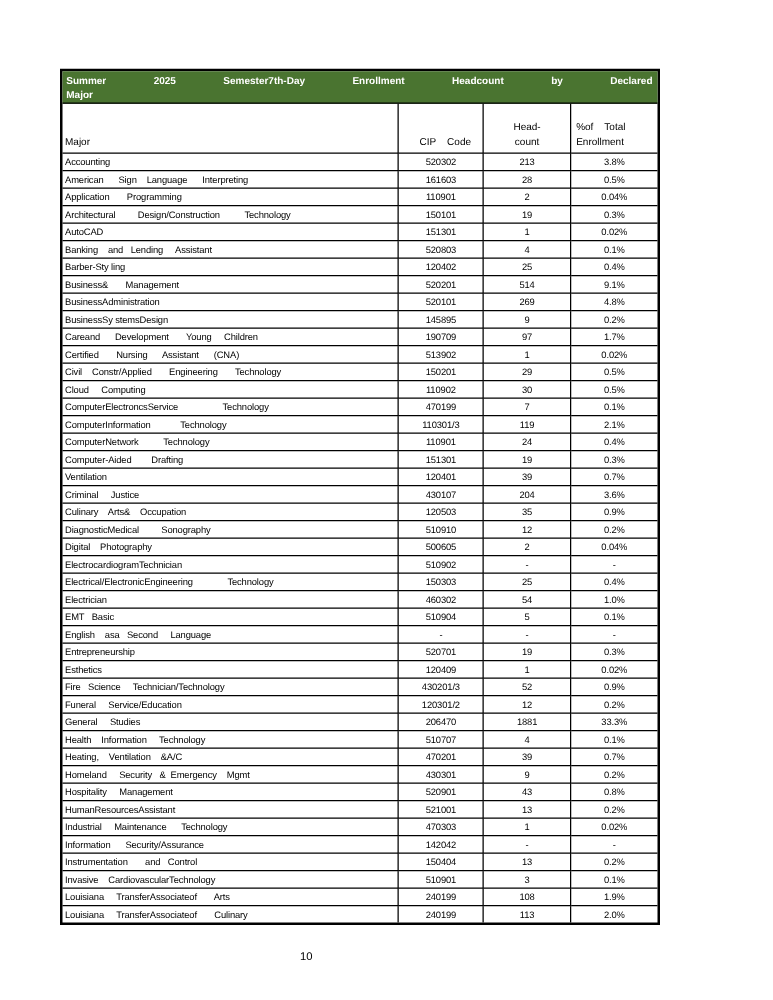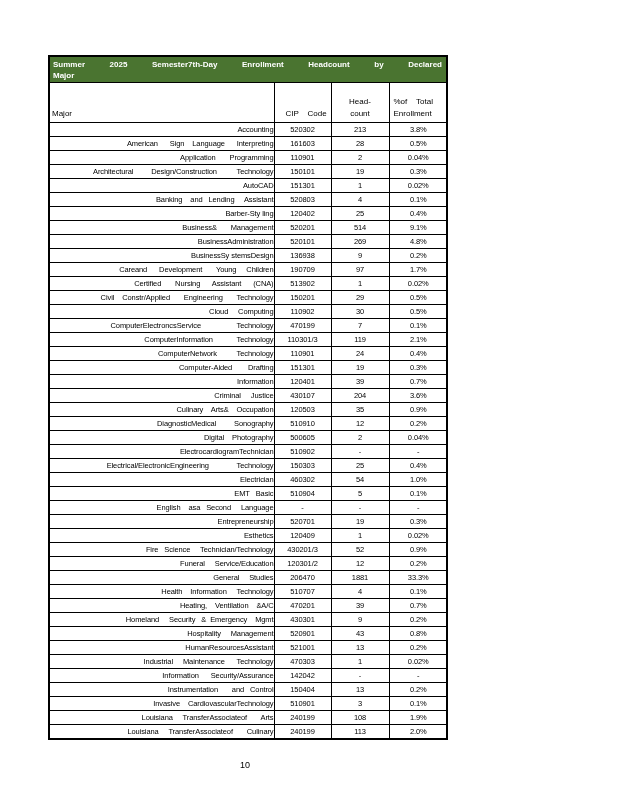"Summer 2025 Semester7th-Day Enrollment" .report { width: 400px -> 480px }
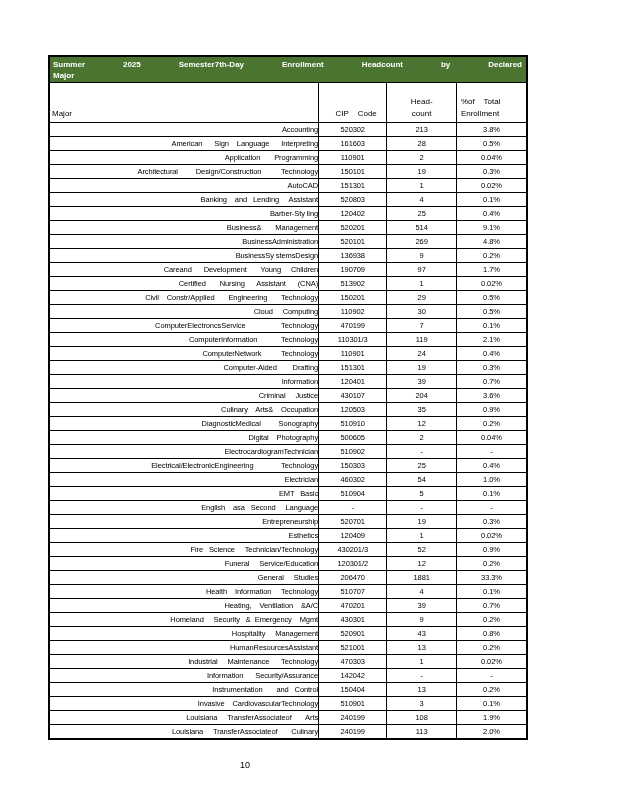"Accounting" td.c-major { text-align: right -> left }
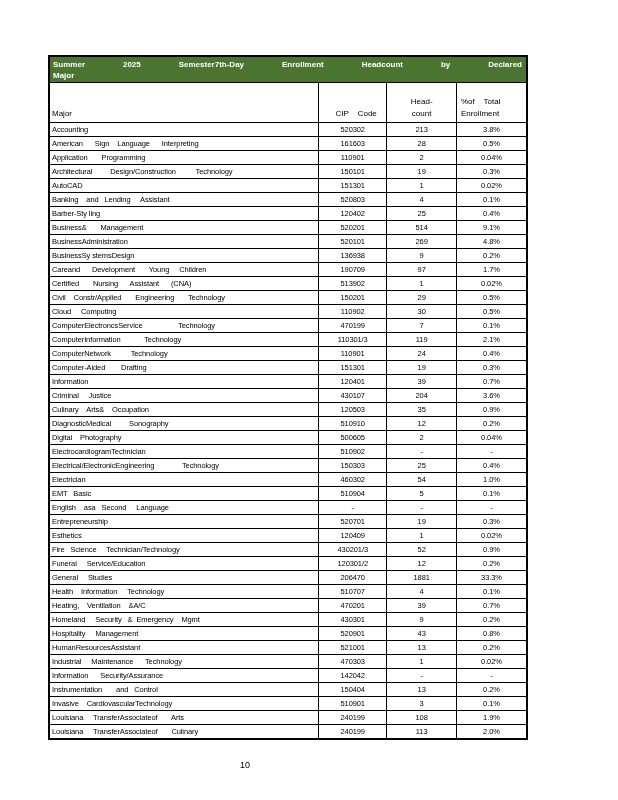"136938" td.c-cip { text: 136938 -> 145895 }
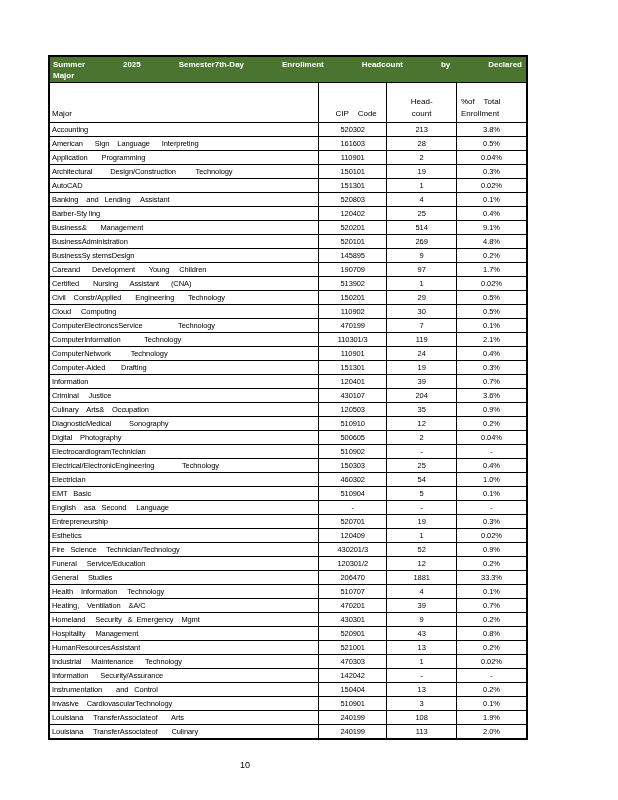"Information" td.c-major { text: Information -> Ventilation }
